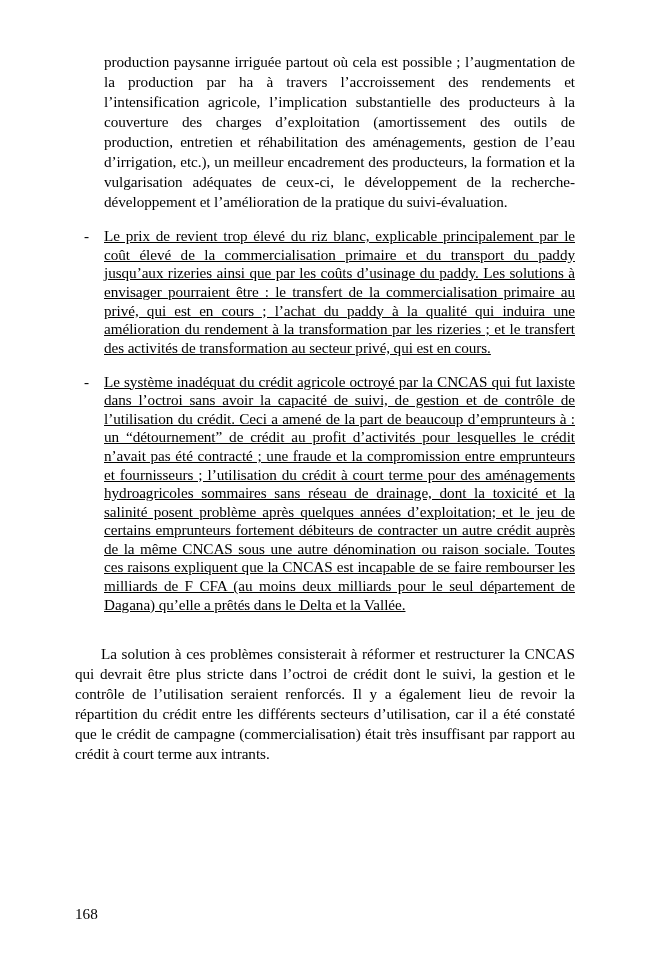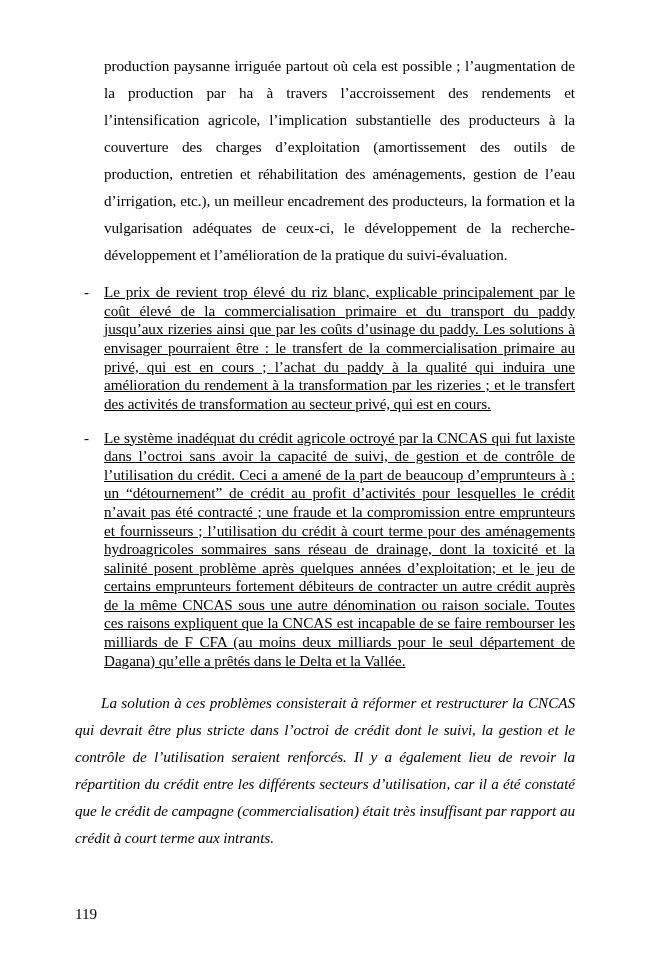"production paysanne irriguée partout où" .para { line-height: 27px -> 20px }
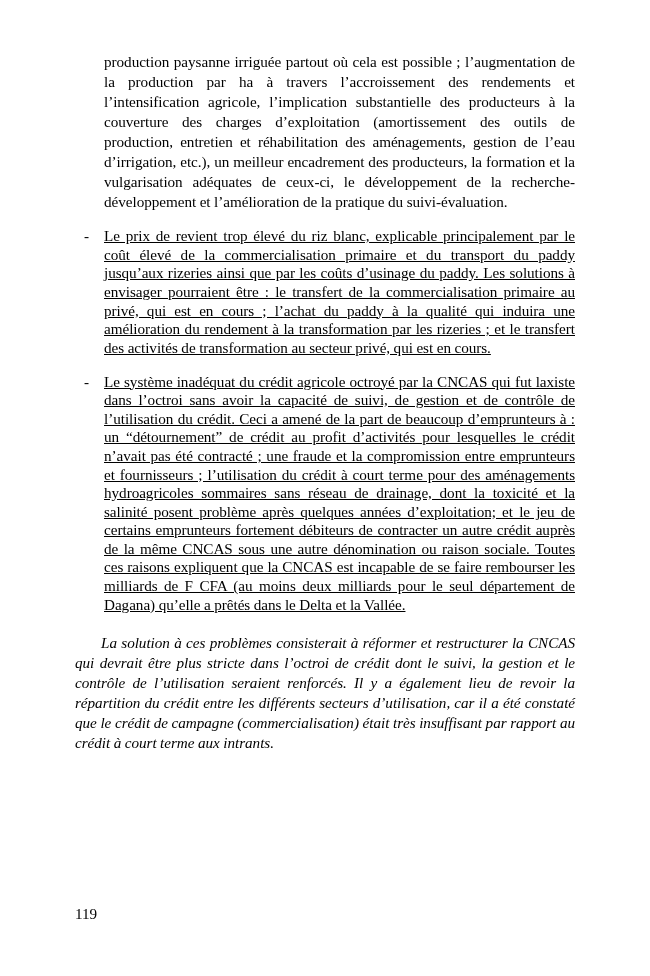"La solution à ces problèmes" .para-closing { font-style: italic -> none; margin-top: 19px -> 30px }
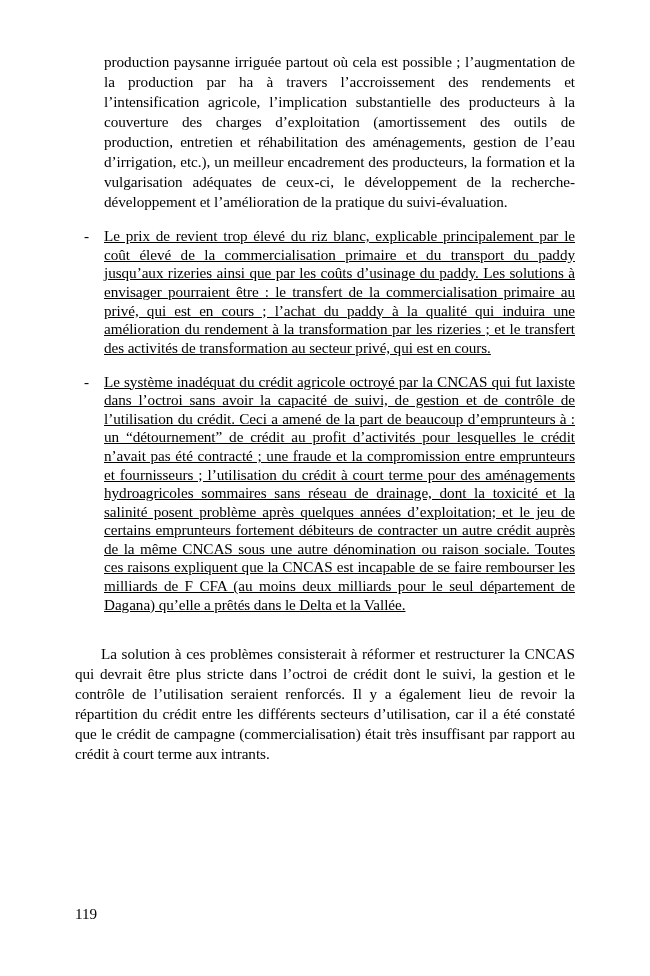"119" div.folio { text: 119 -> 168 }
